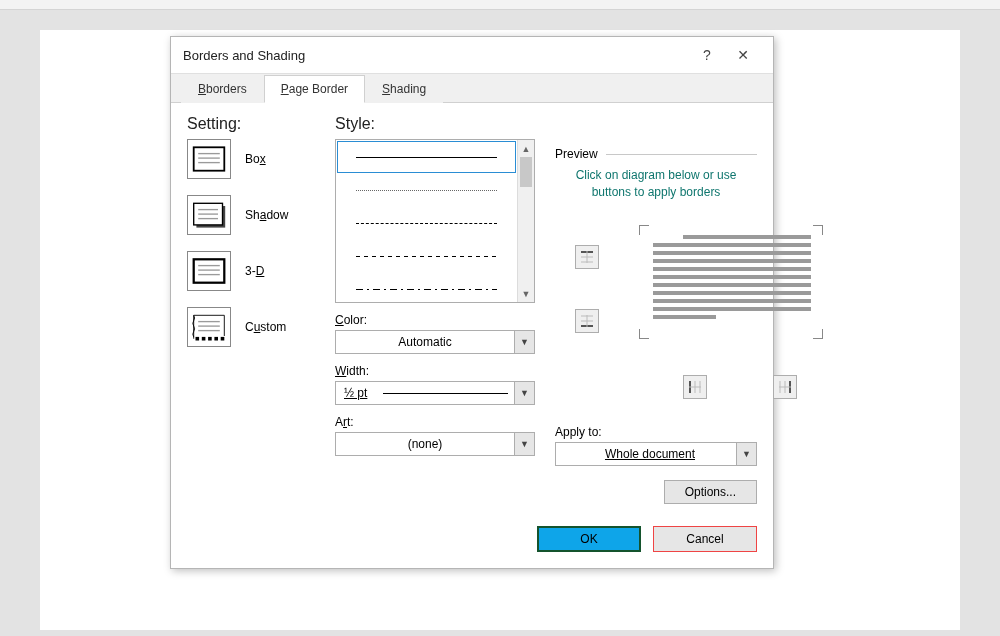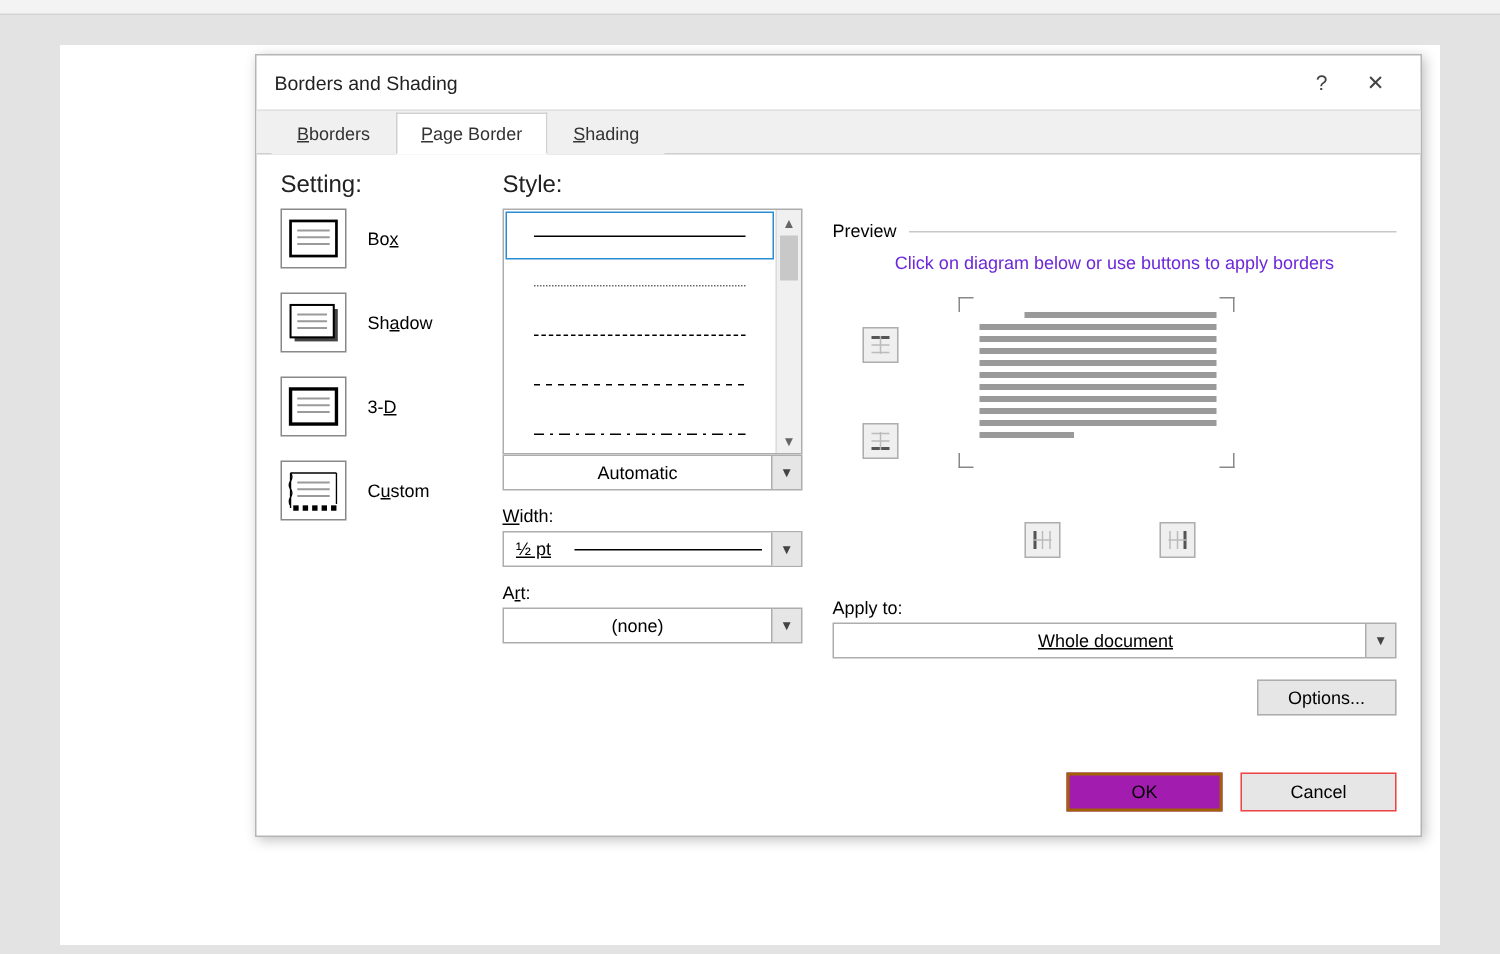"Borders and Shading" .dialog { width: 778px -> 604px }
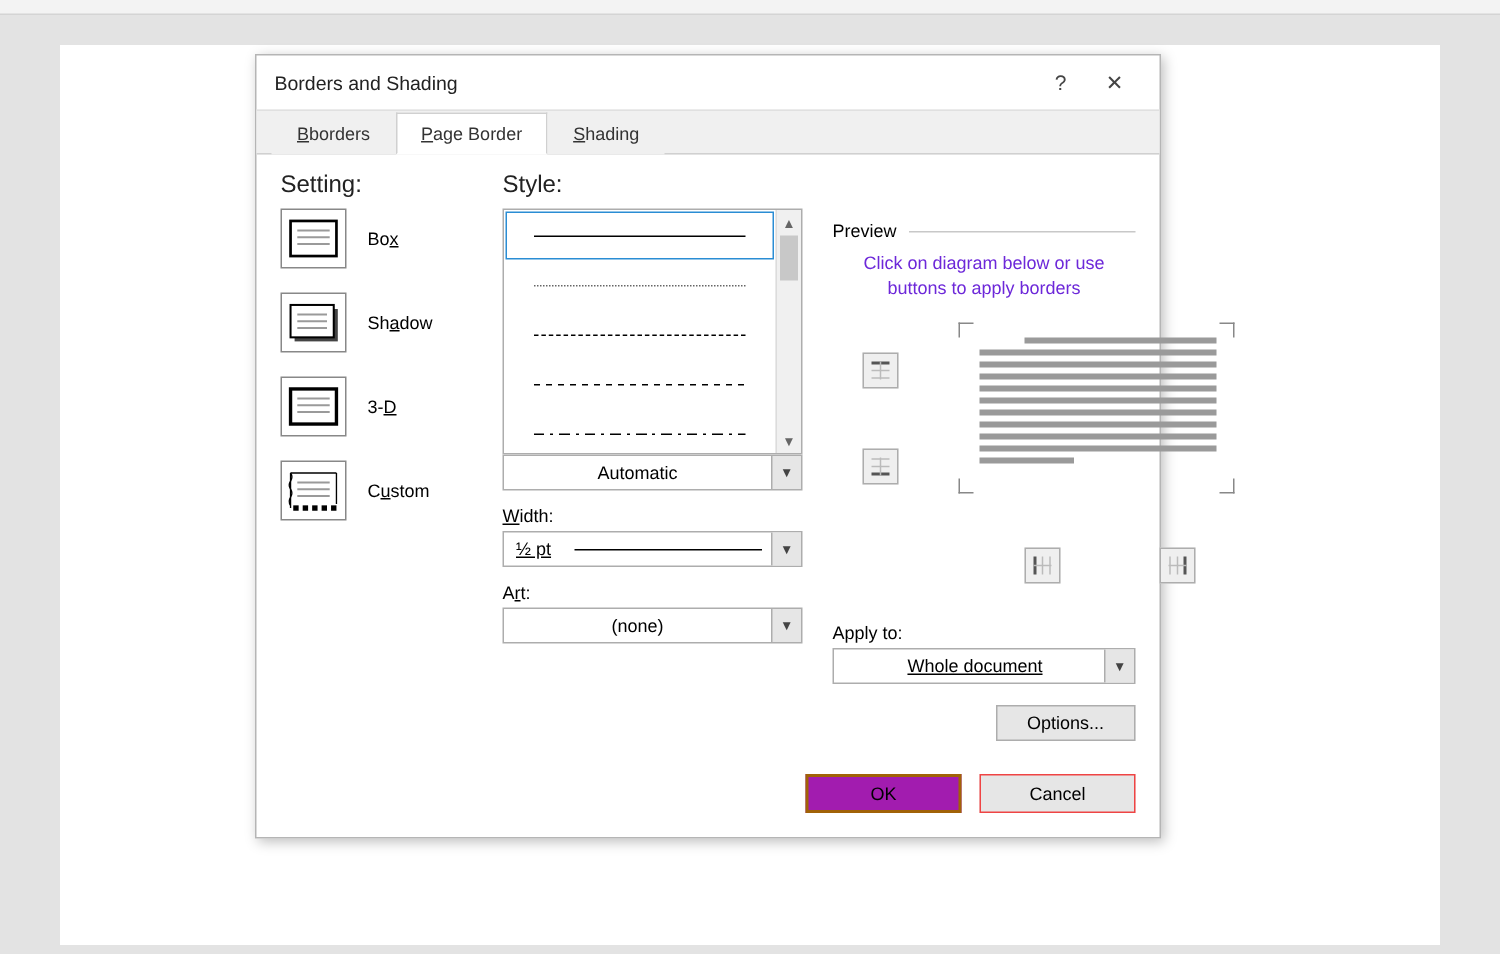"Click on diagram below or" .preview-help { color: #6d28d9 -> #0f766e; margin-bottom: 4px -> 14px }
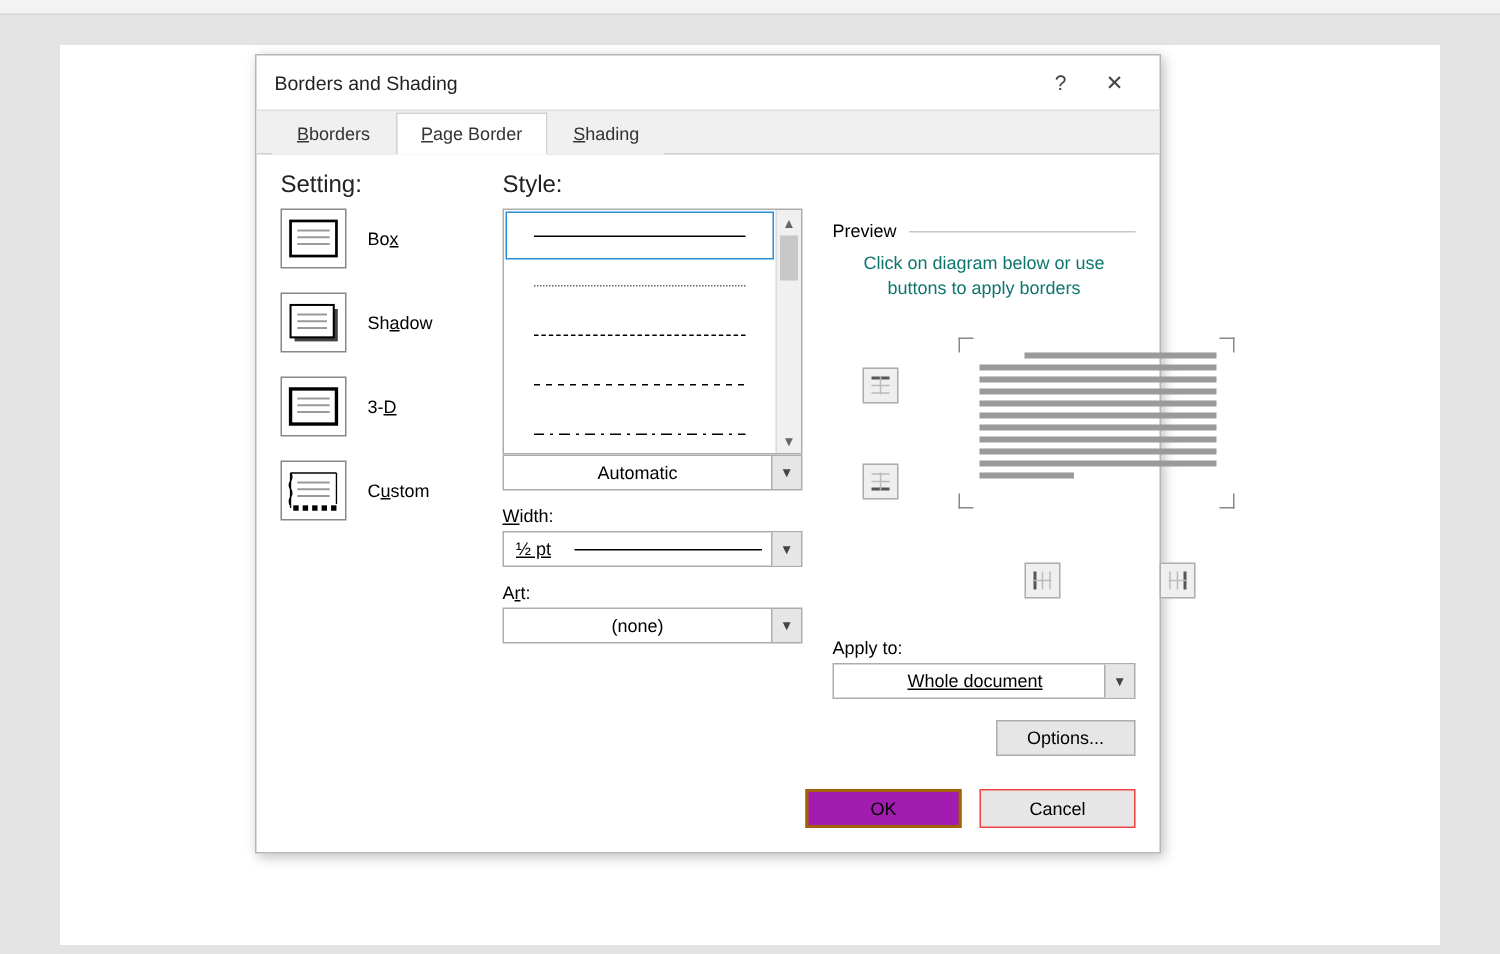"Color:" div.field-label { html: none -> <div><span>C</span>olor:</div> }
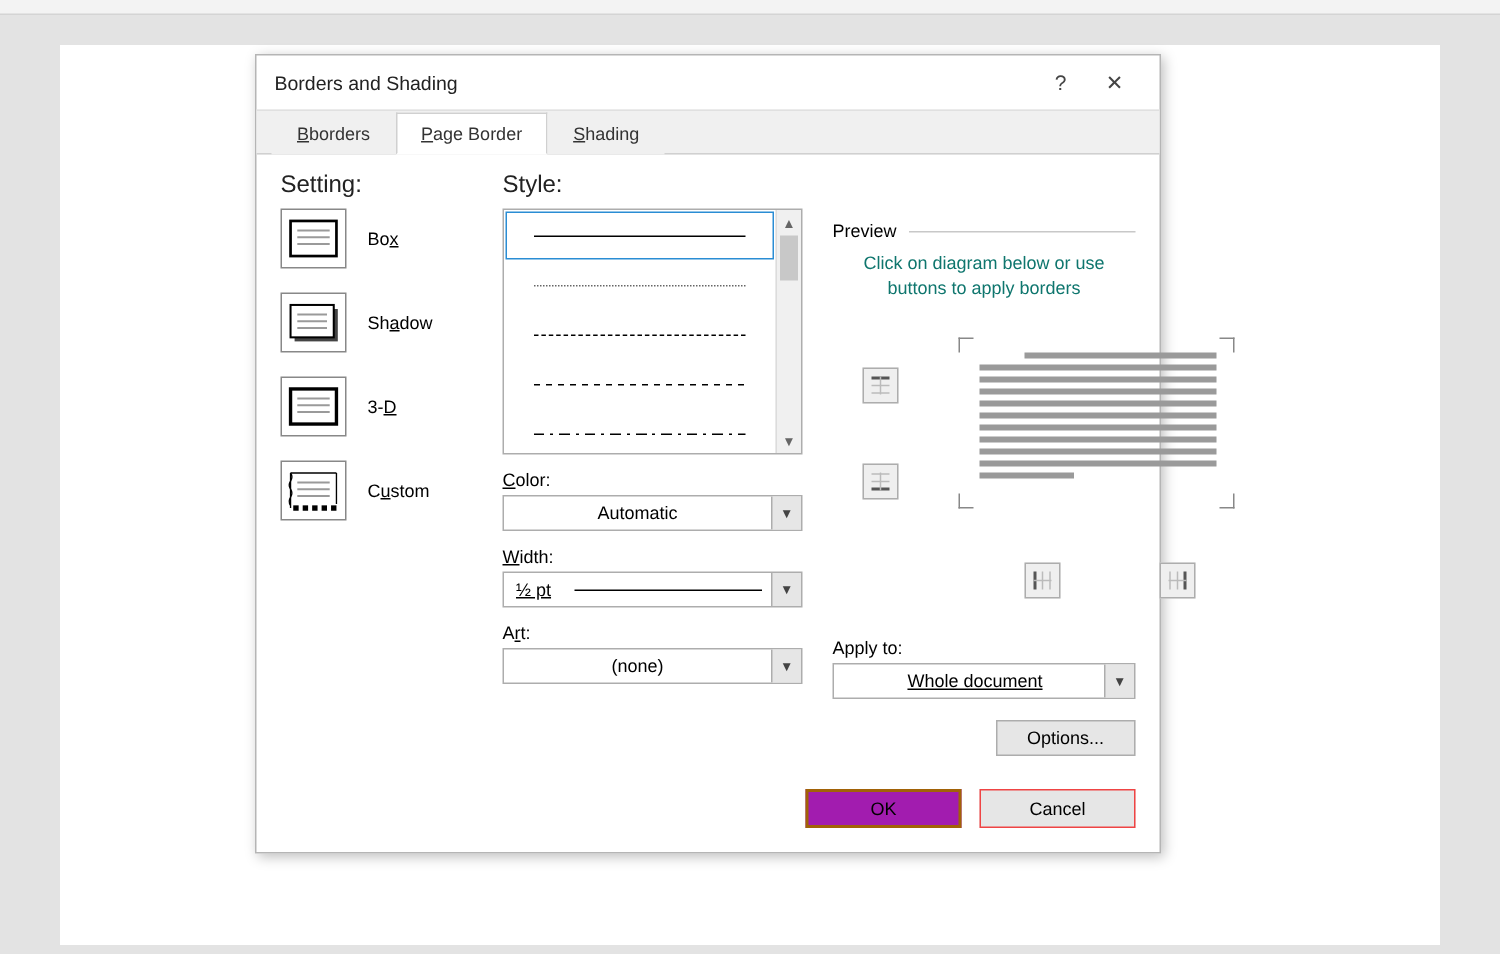"OK" .fbtn.primary { background: #a21caf -> #0ea5e9; border: 2px solid #a16207 -> 2px solid #14532d }
